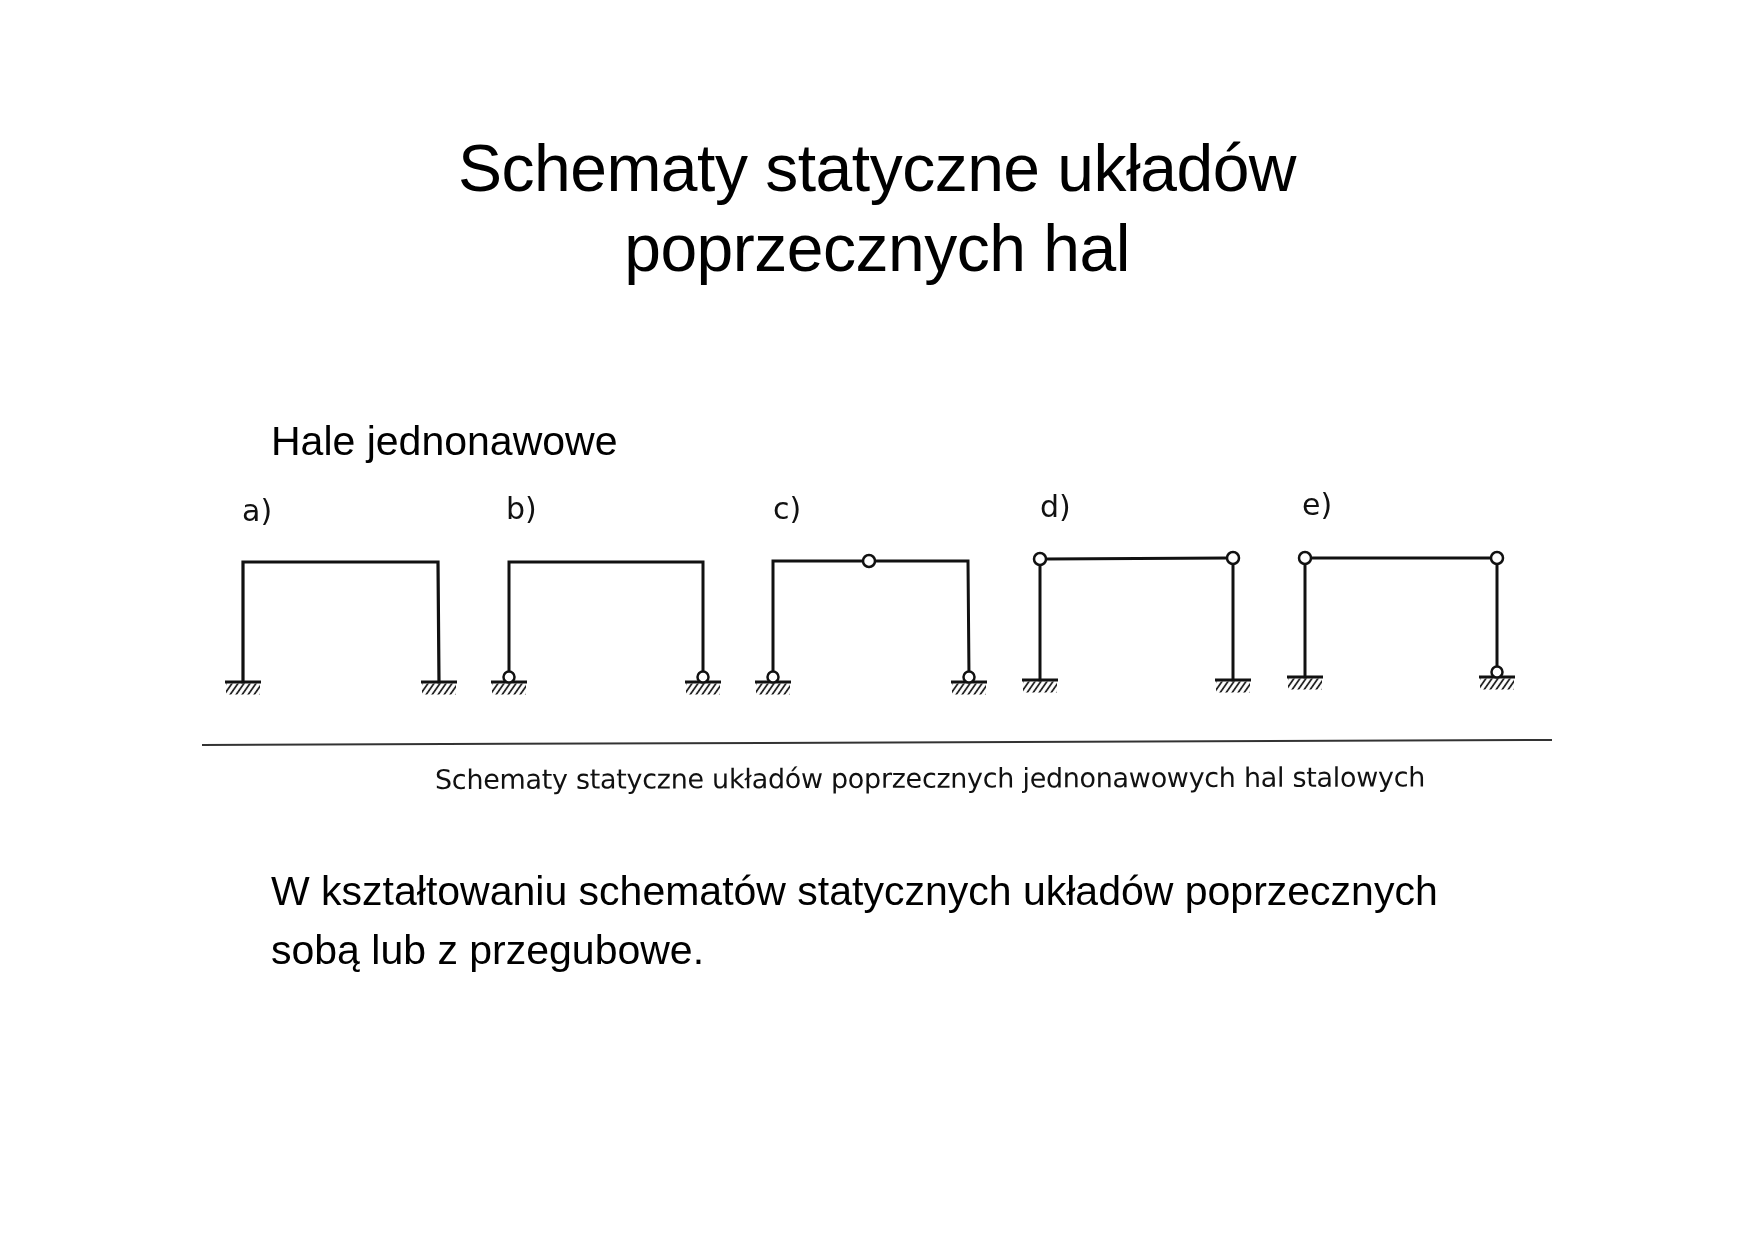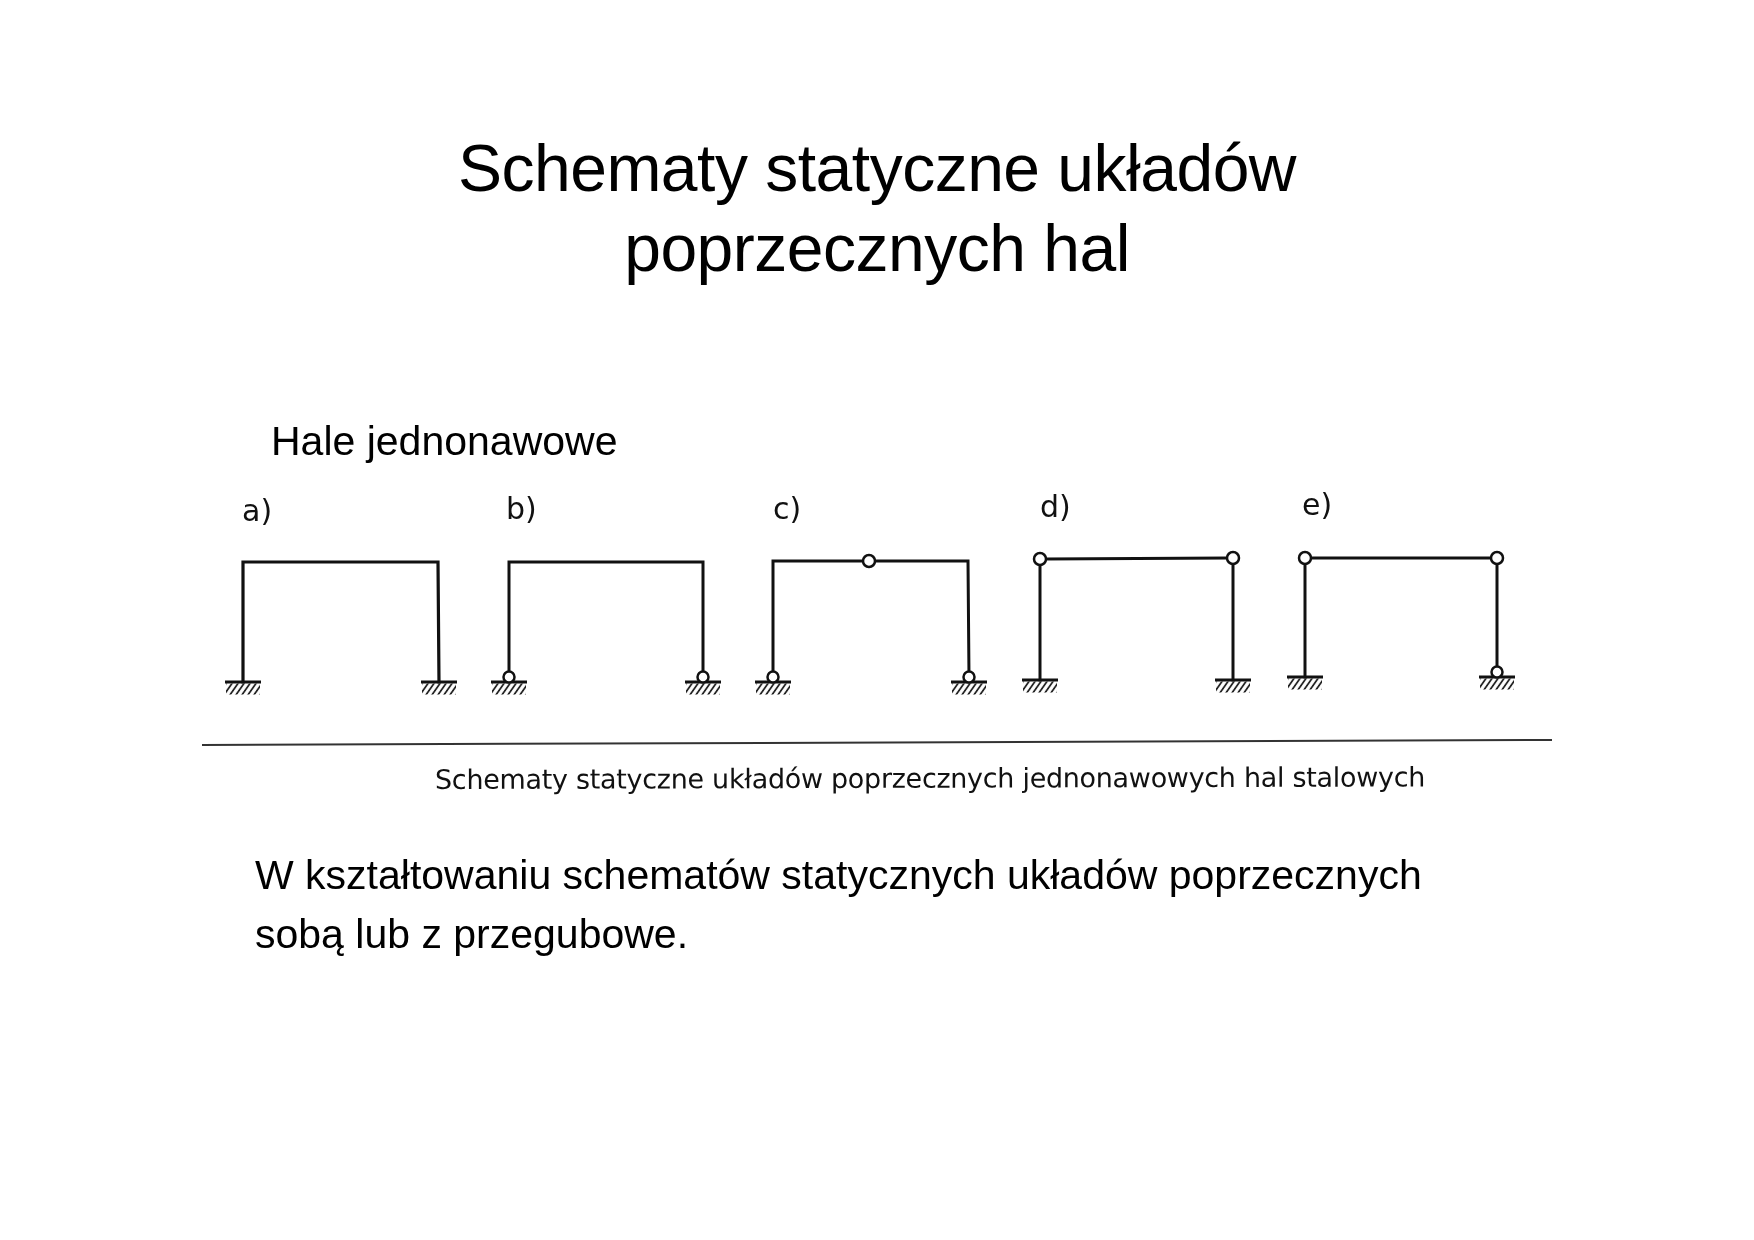"W kształtowaniu schematów statycznych" .body-text { margin: 0 -> 16px }
